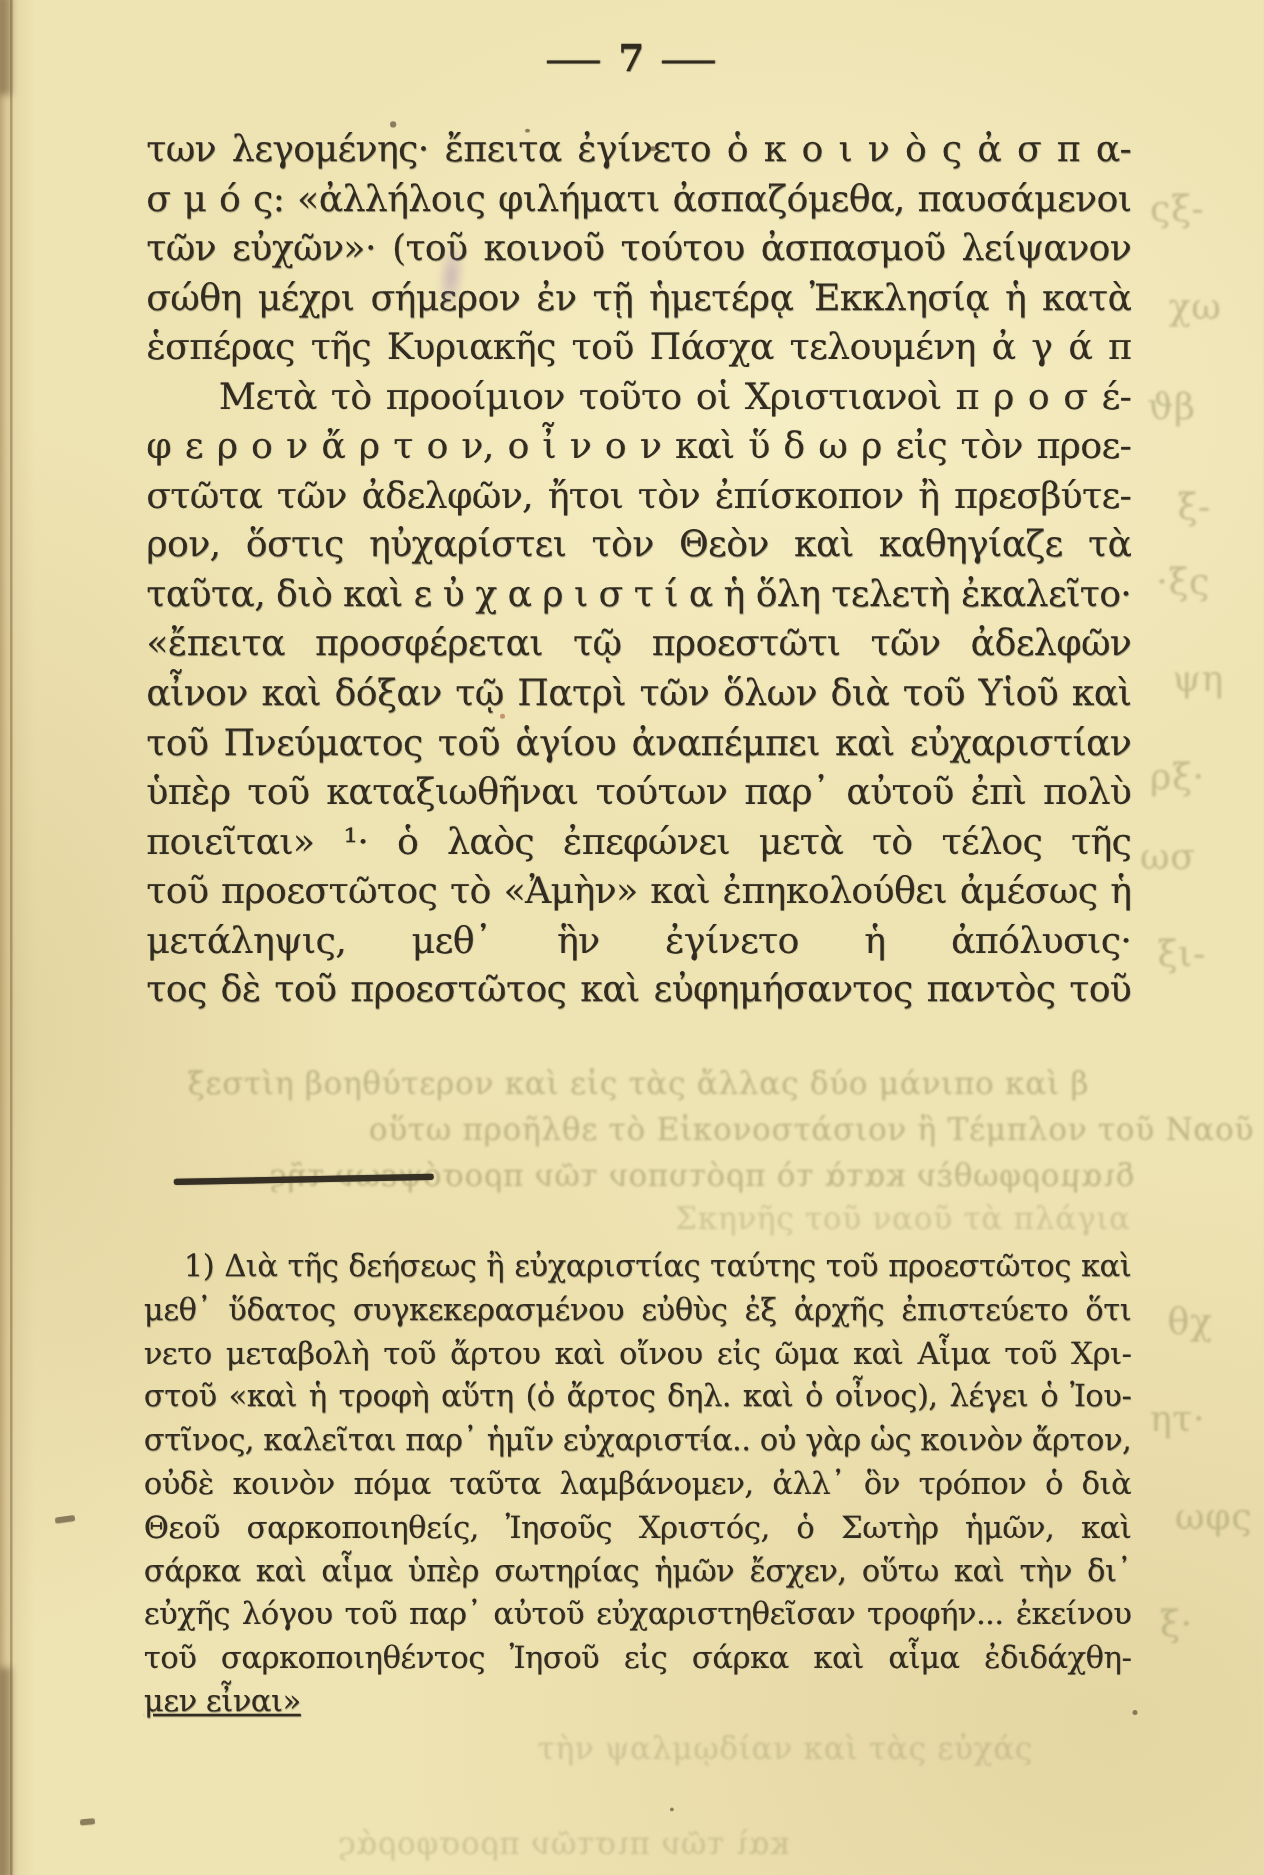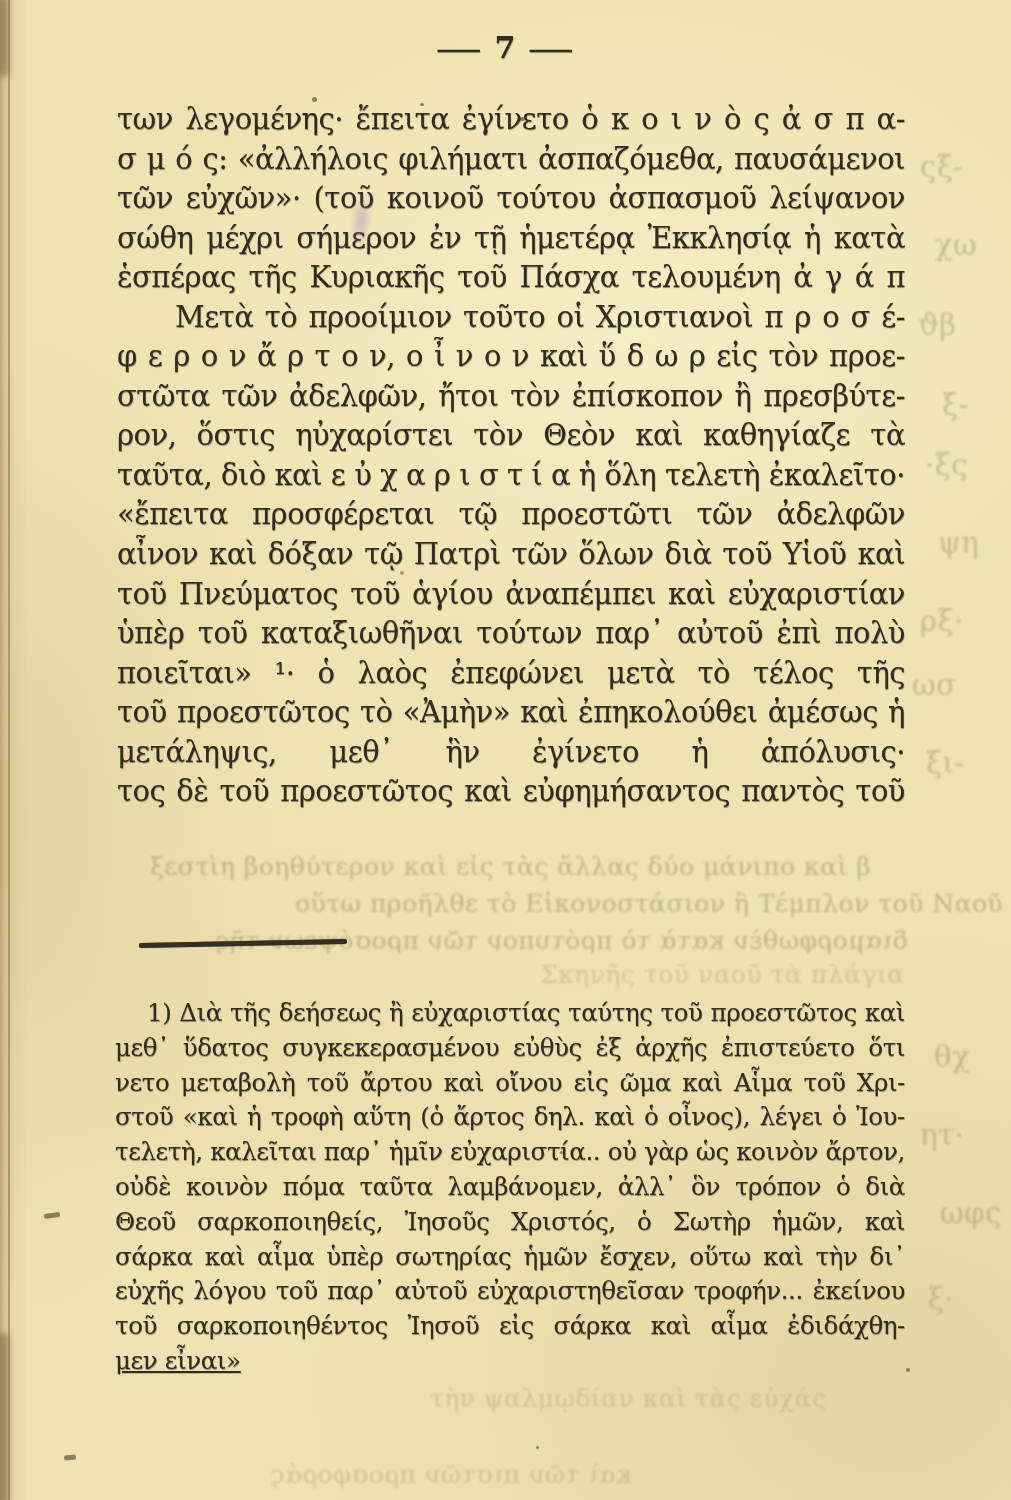"τελετὴ, καλεῖται παρ᾽ ἡμῖν εὐχαριστία.." div.fline { text: τελετὴ -> στῖνος }
